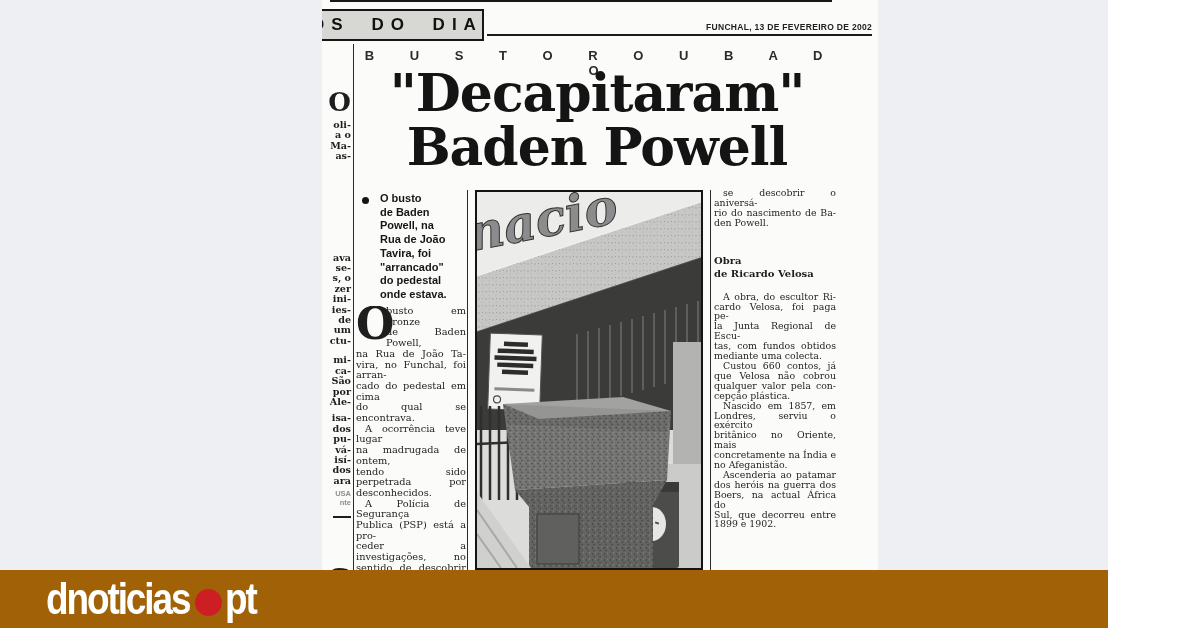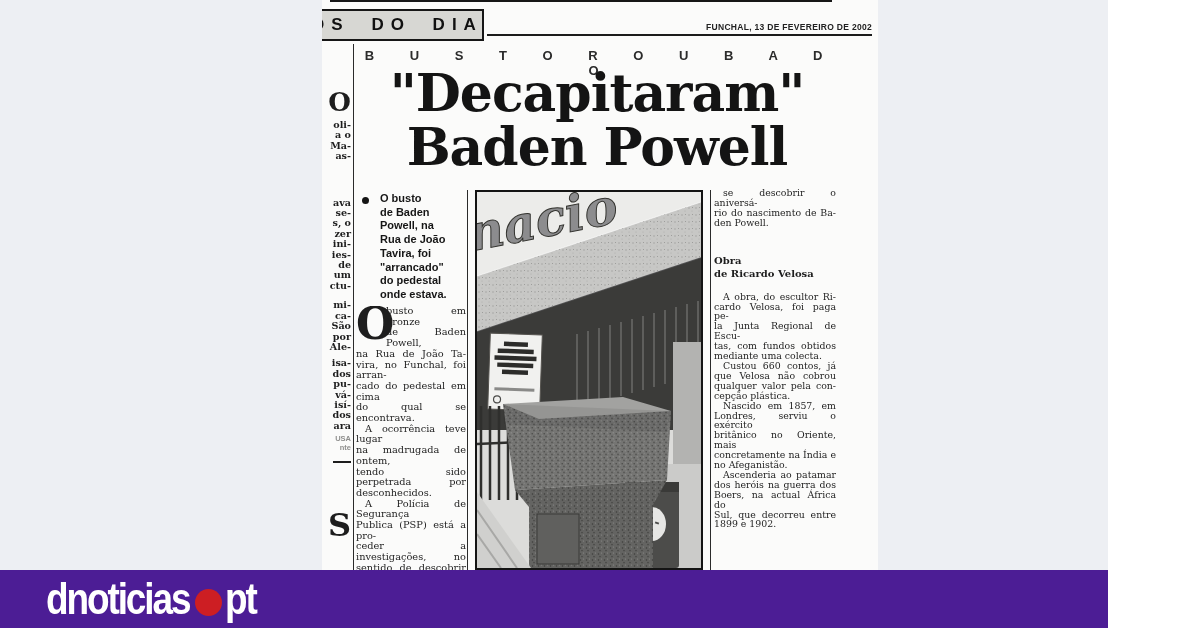"ava" .b2 { margin-top: 36px -> 91px }
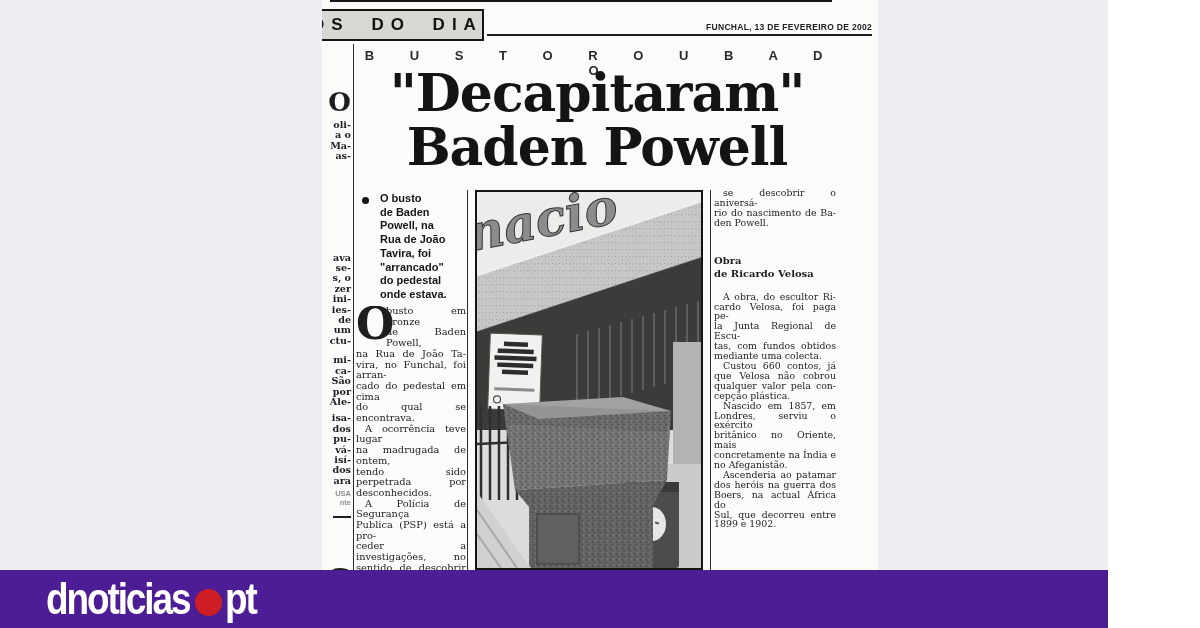"dnoticias" div.footer { background: #4c1d95 -> #a16207 }
